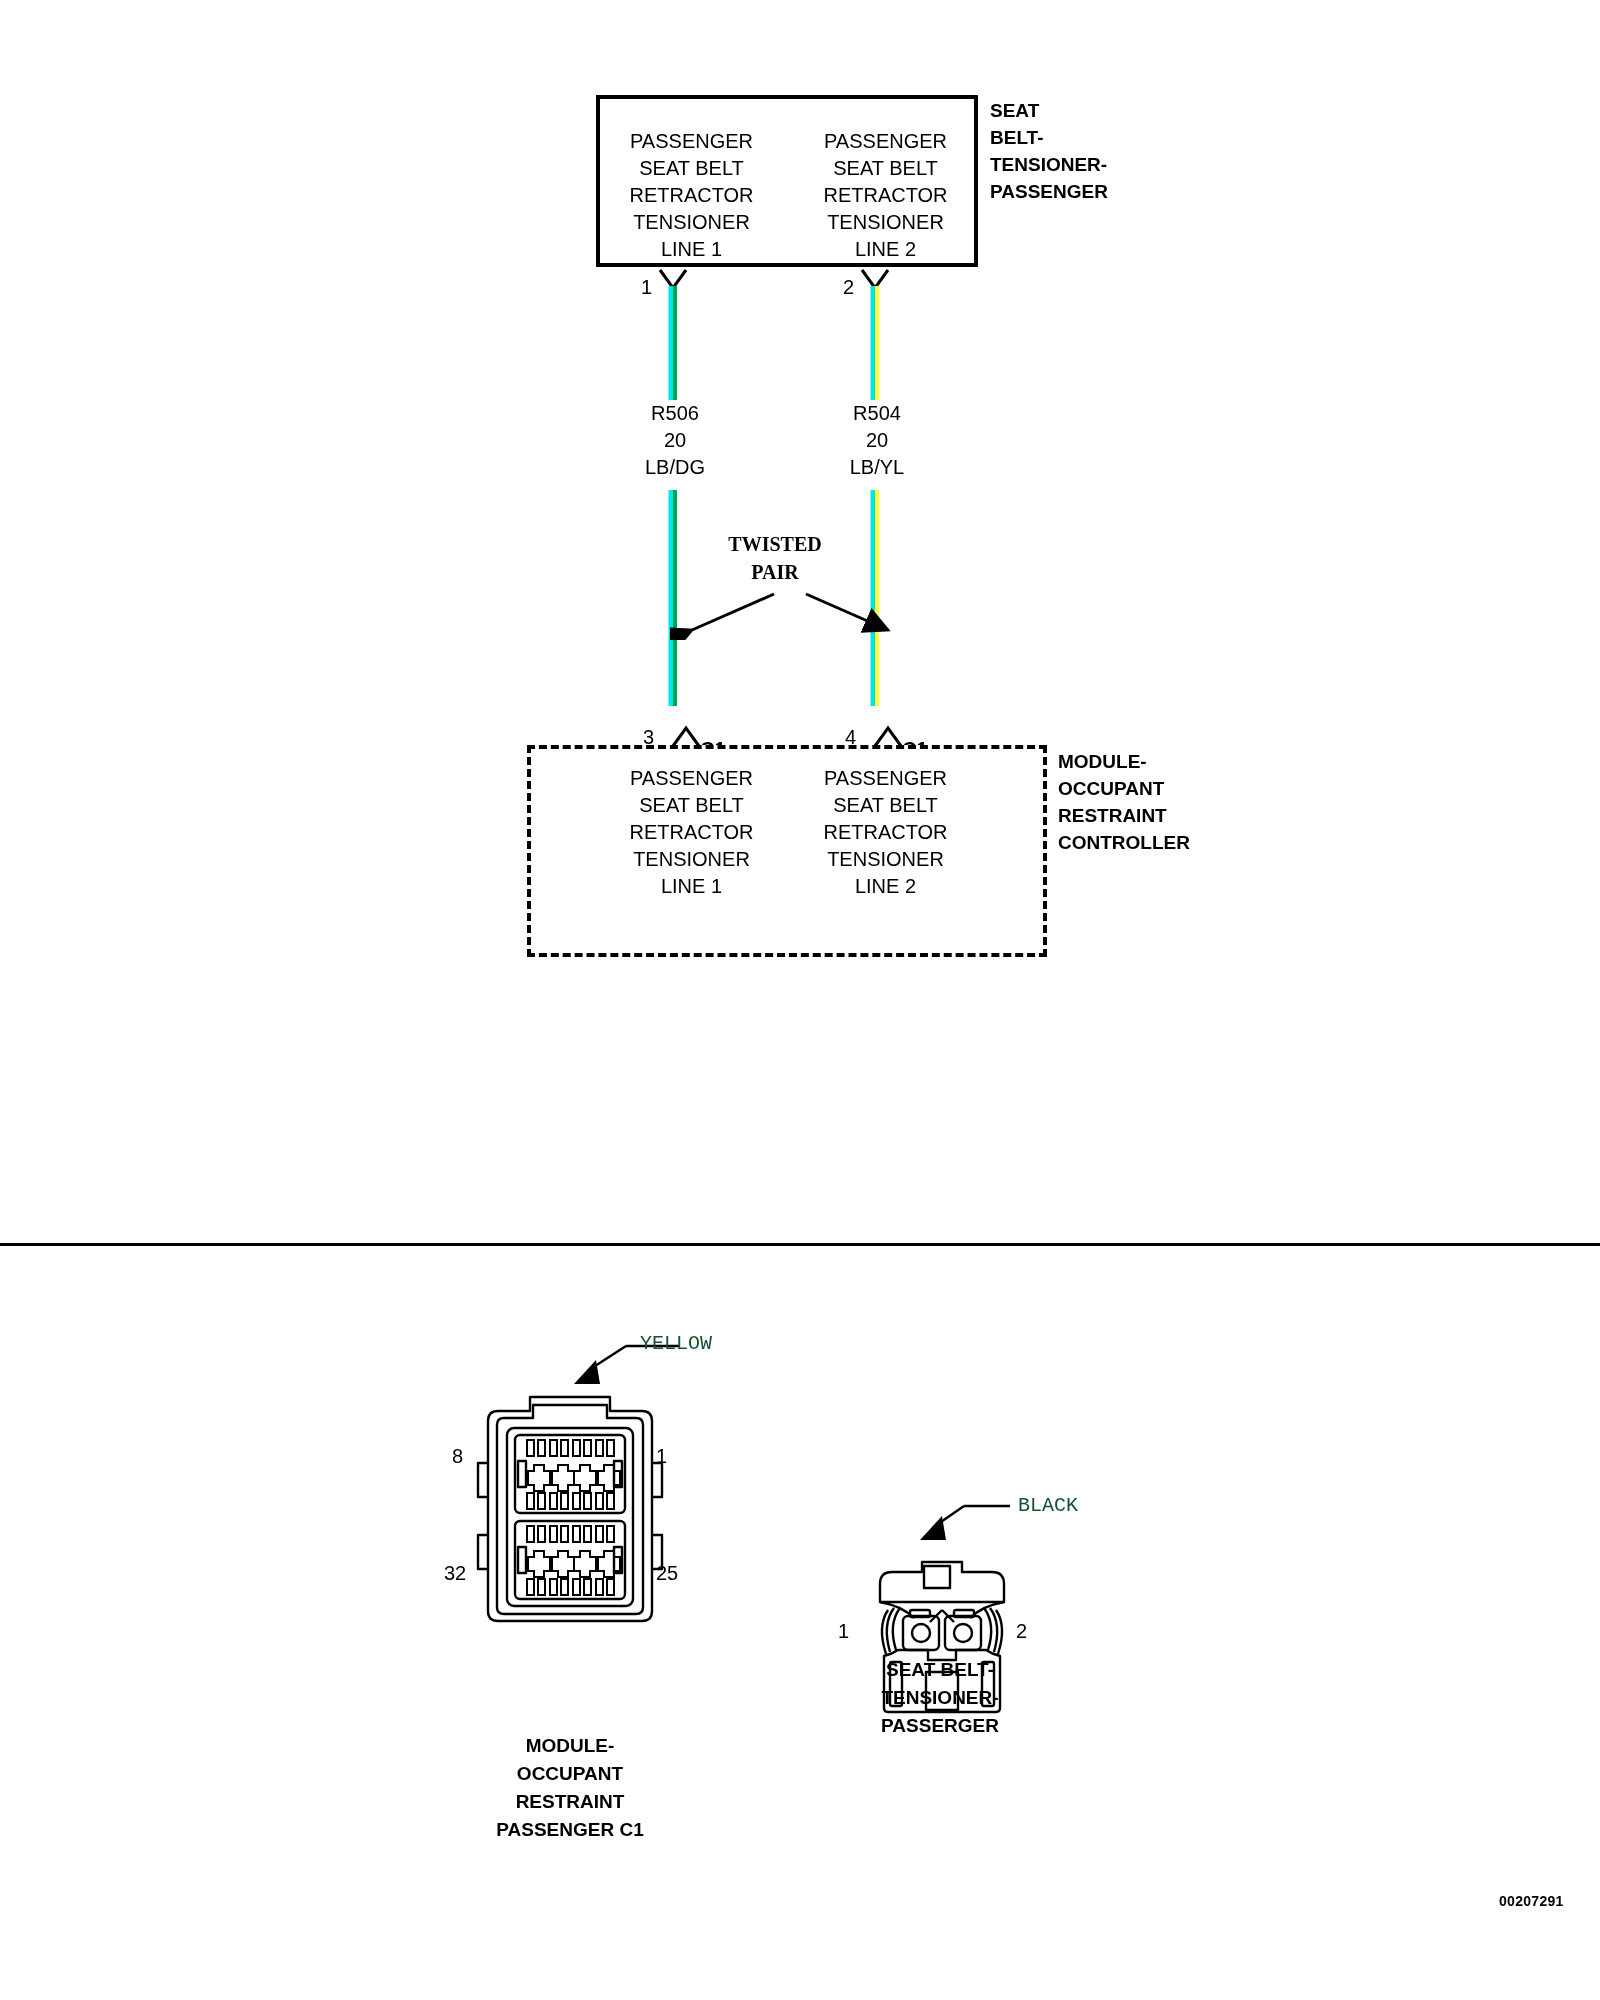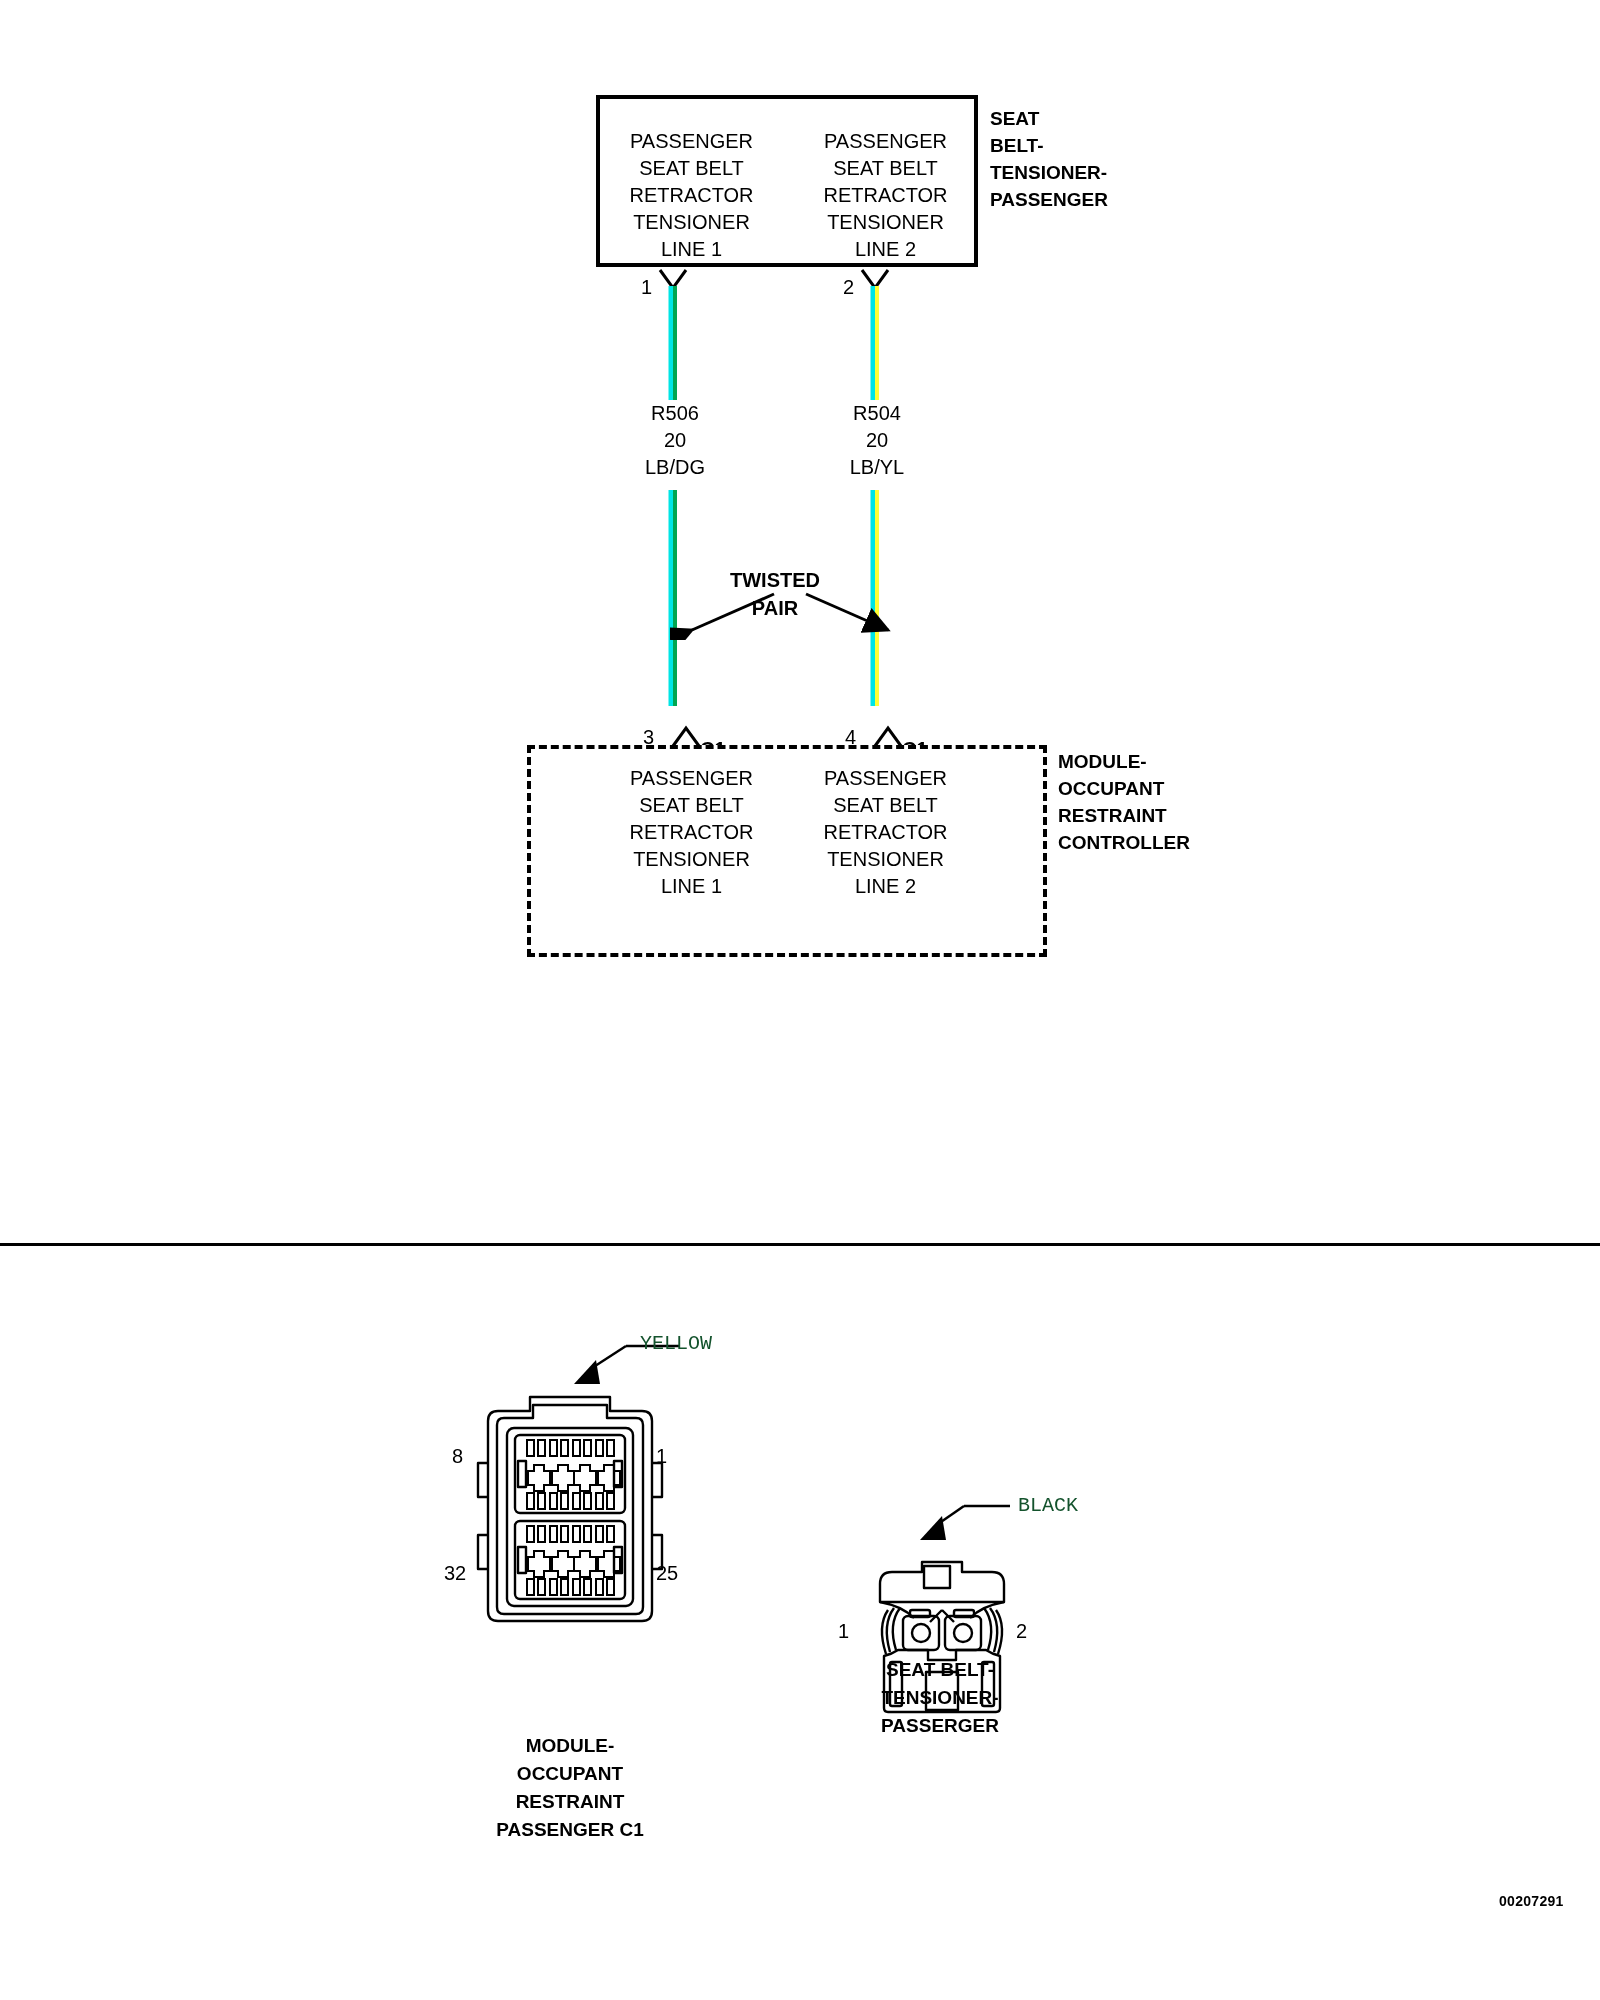"SEAT" div.comp-title { top: 105px -> 97px }
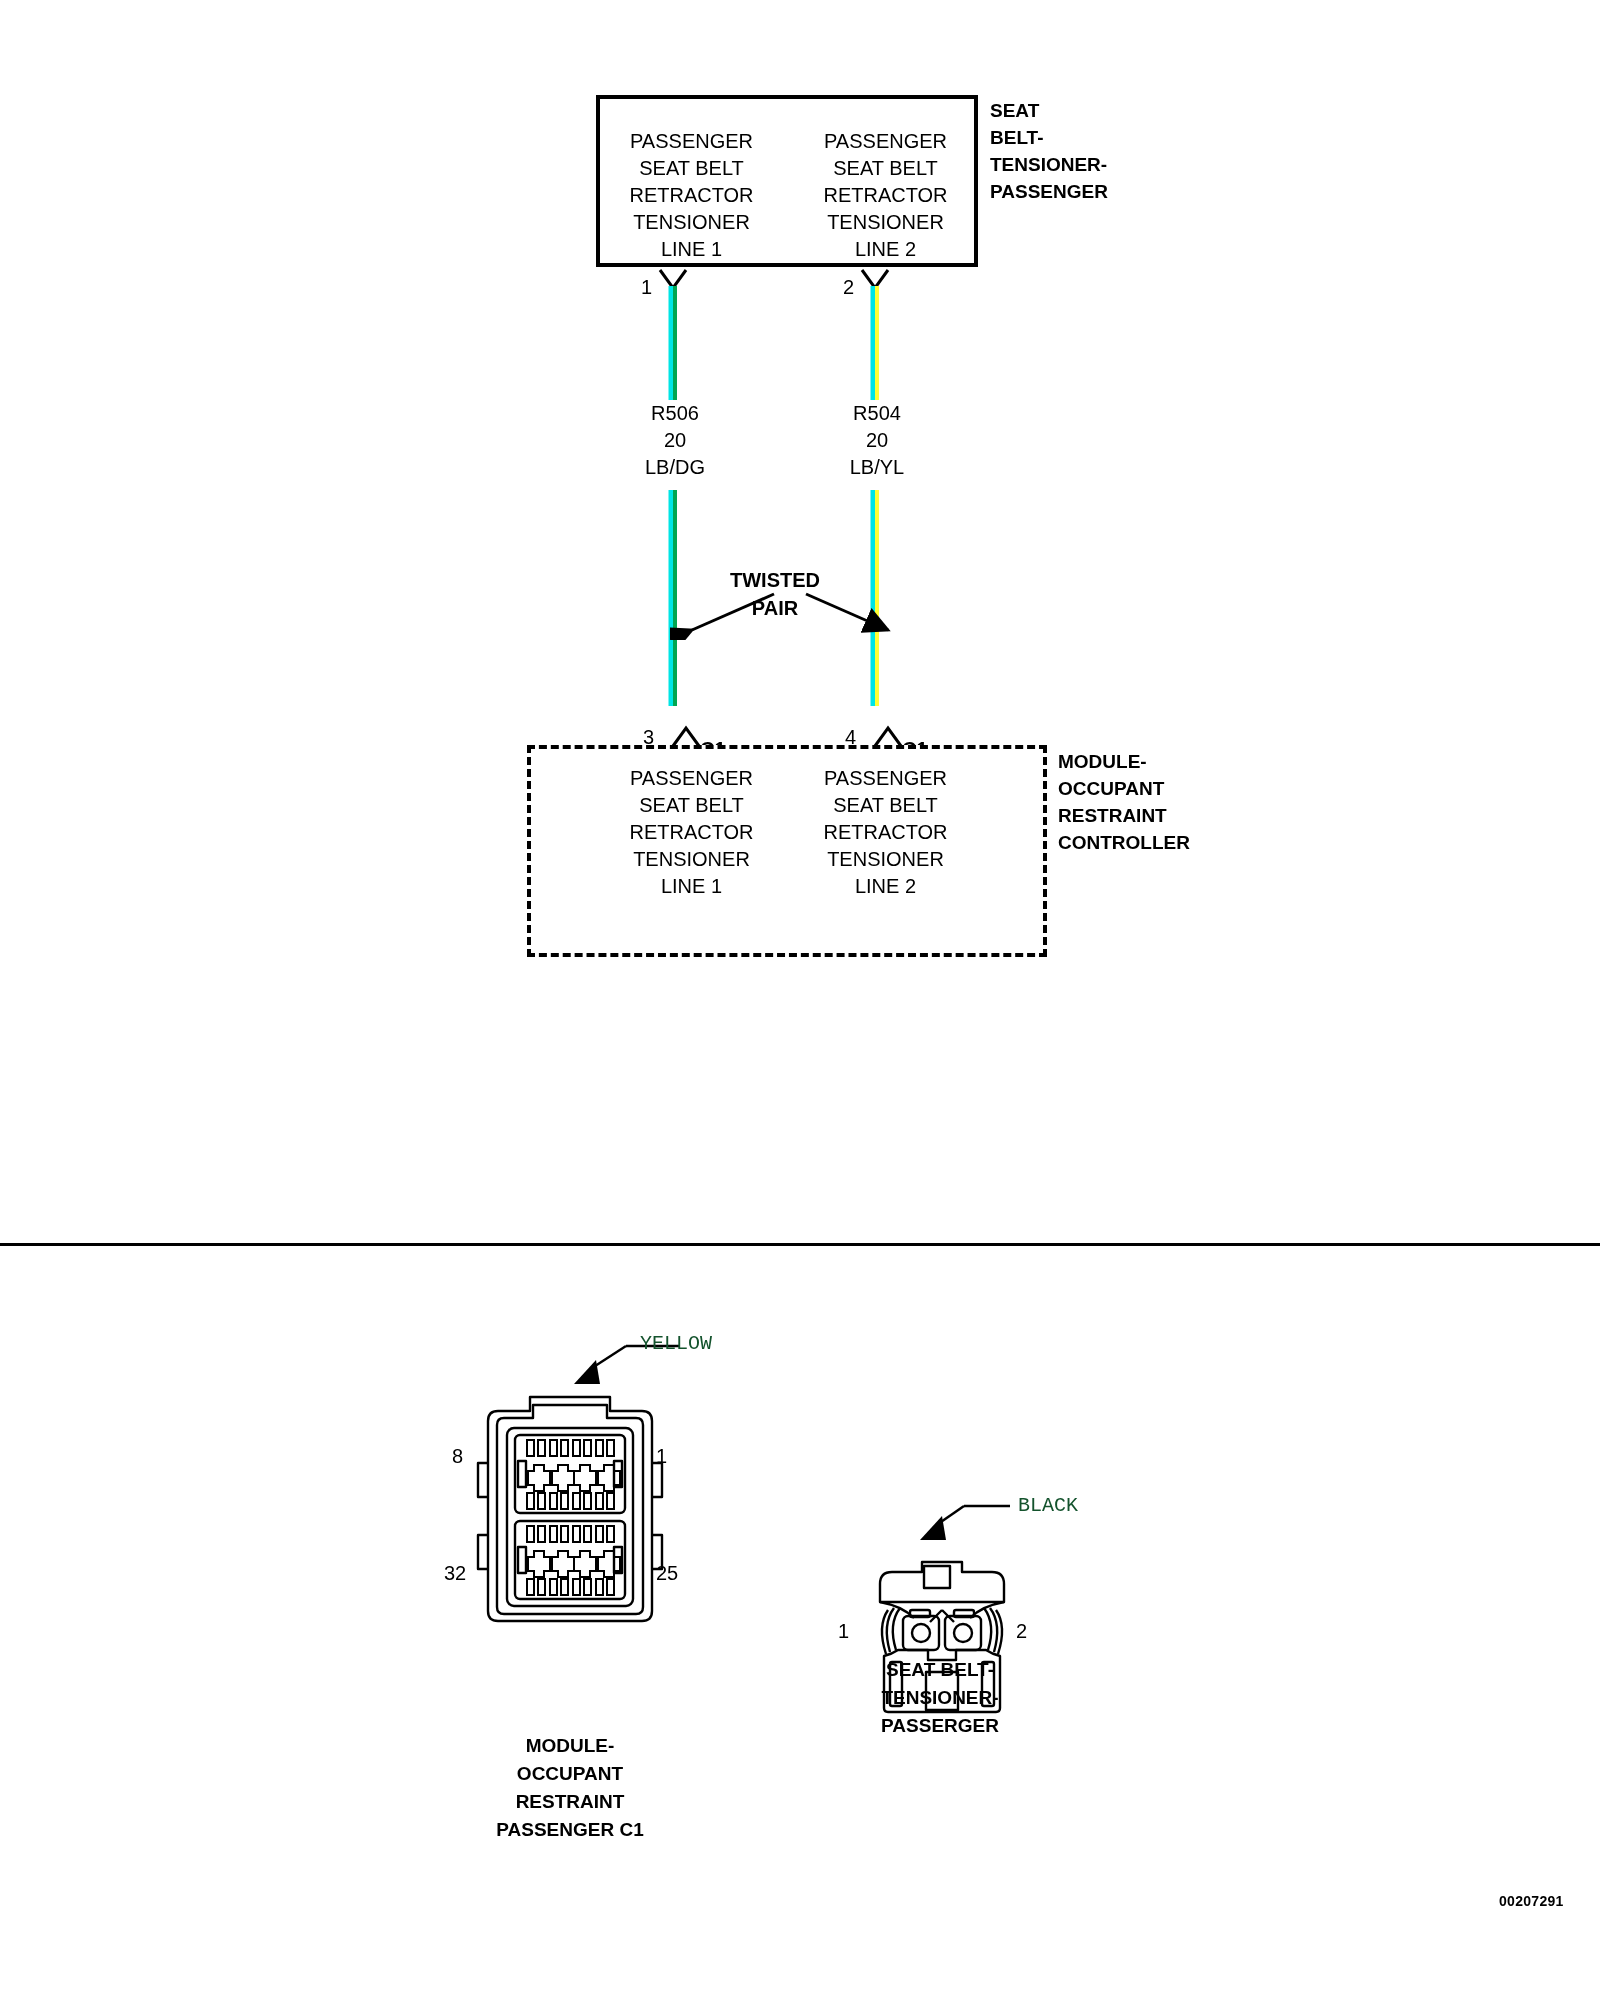"TWISTED" div.tp-label { font-family: none -> Liberation Serif, serif; top: 566px -> 530px }
